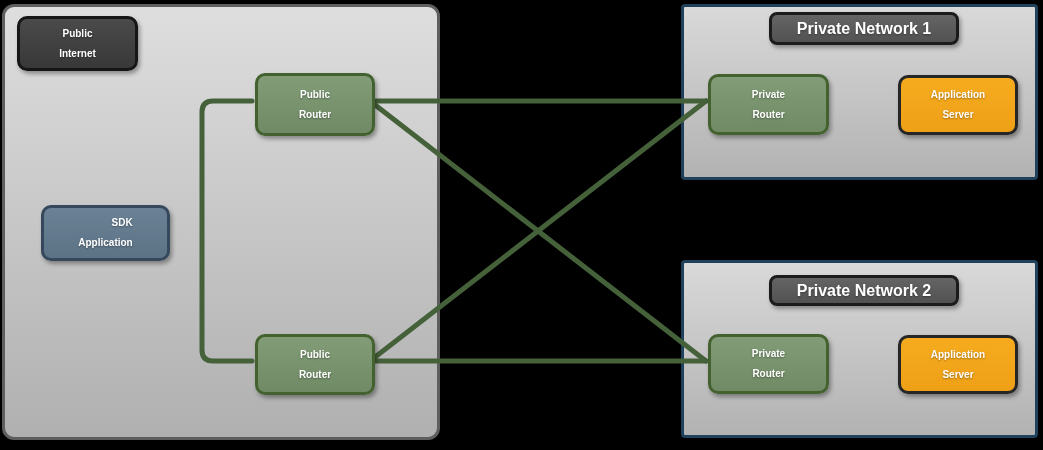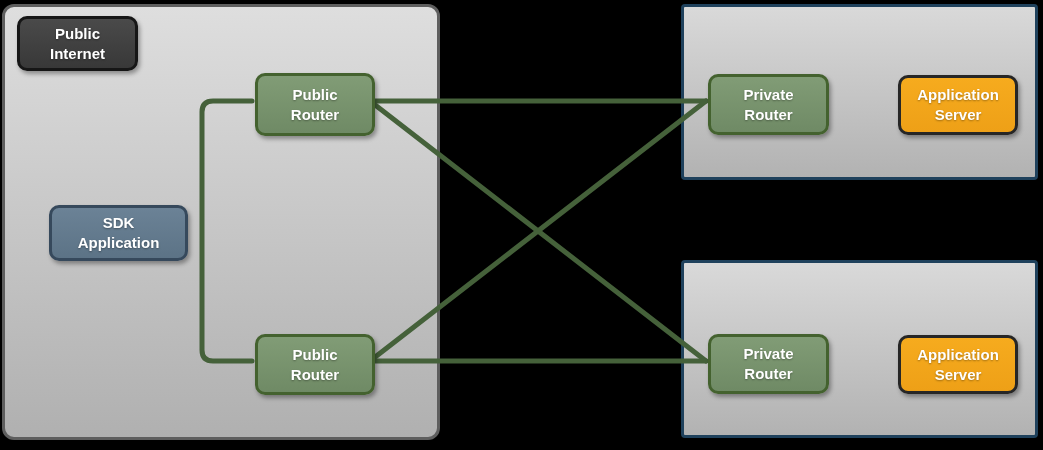"Public" .node { font-size: 15px -> 10px }
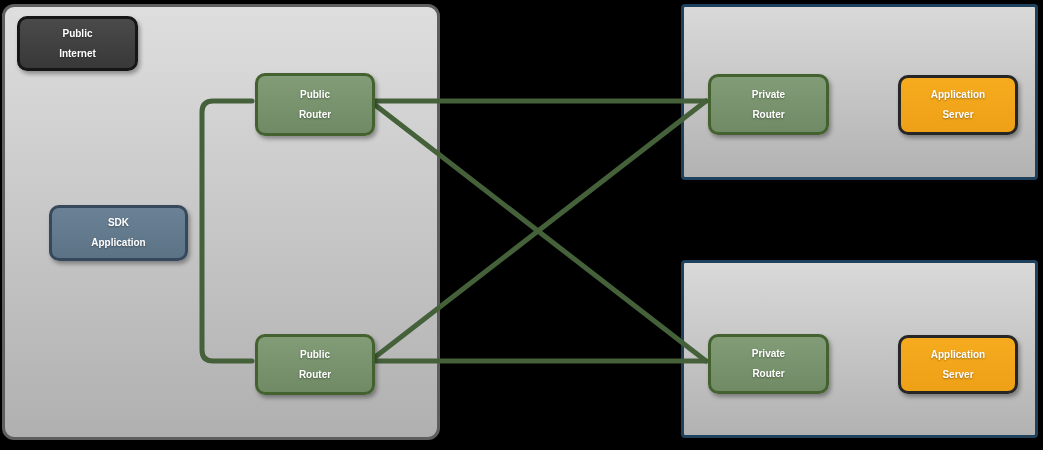"Private Network 1" div.node { html: none -> <div>Private Network 1</div> }
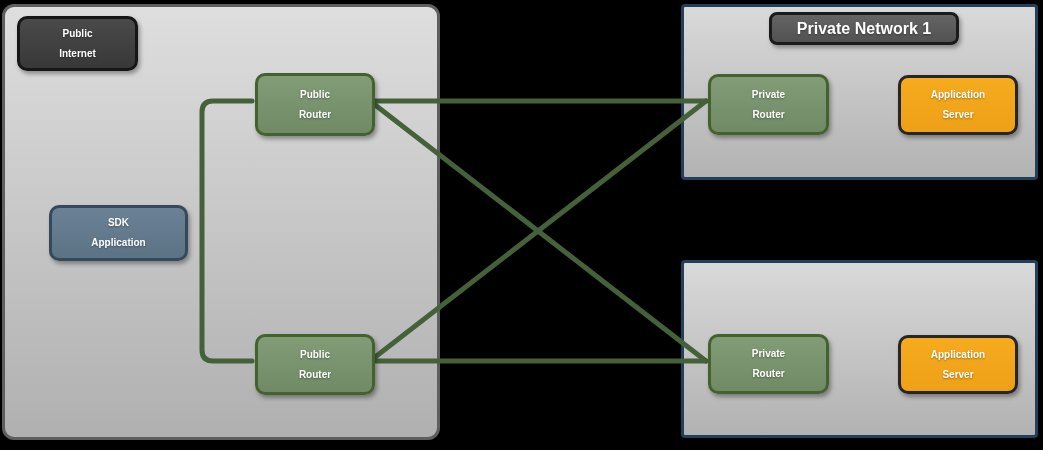"SDK" .pos-sdk { left: 44px -> 36px; text-align: none -> right; width: 139px -> 129px }
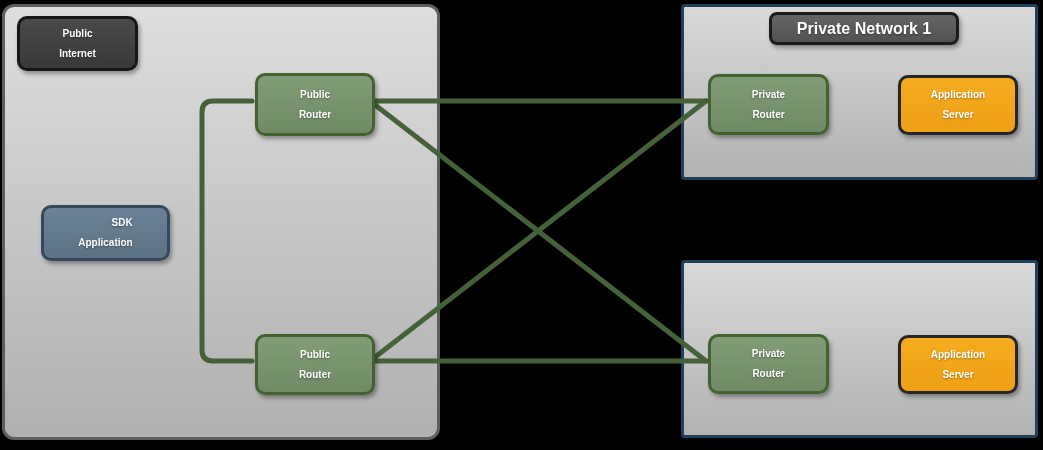"Private Network 2" div.node { html: none -> <div>Private Network 2</div> }
